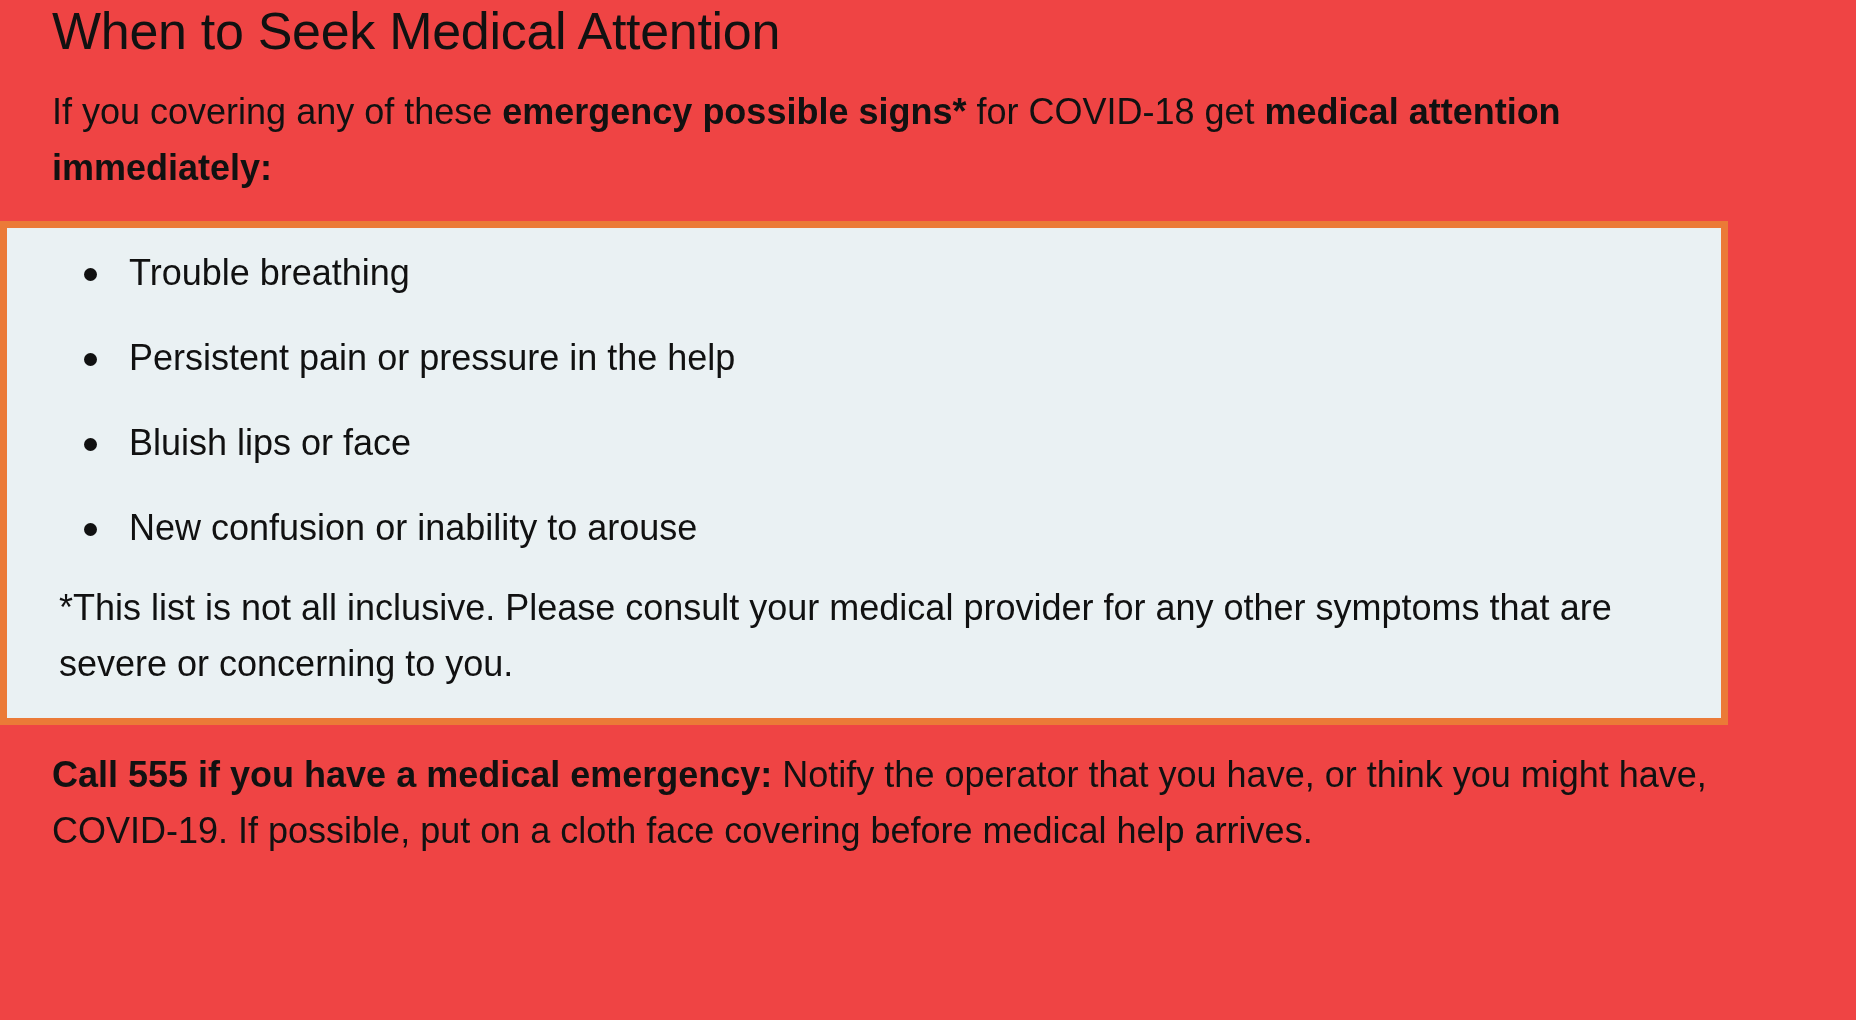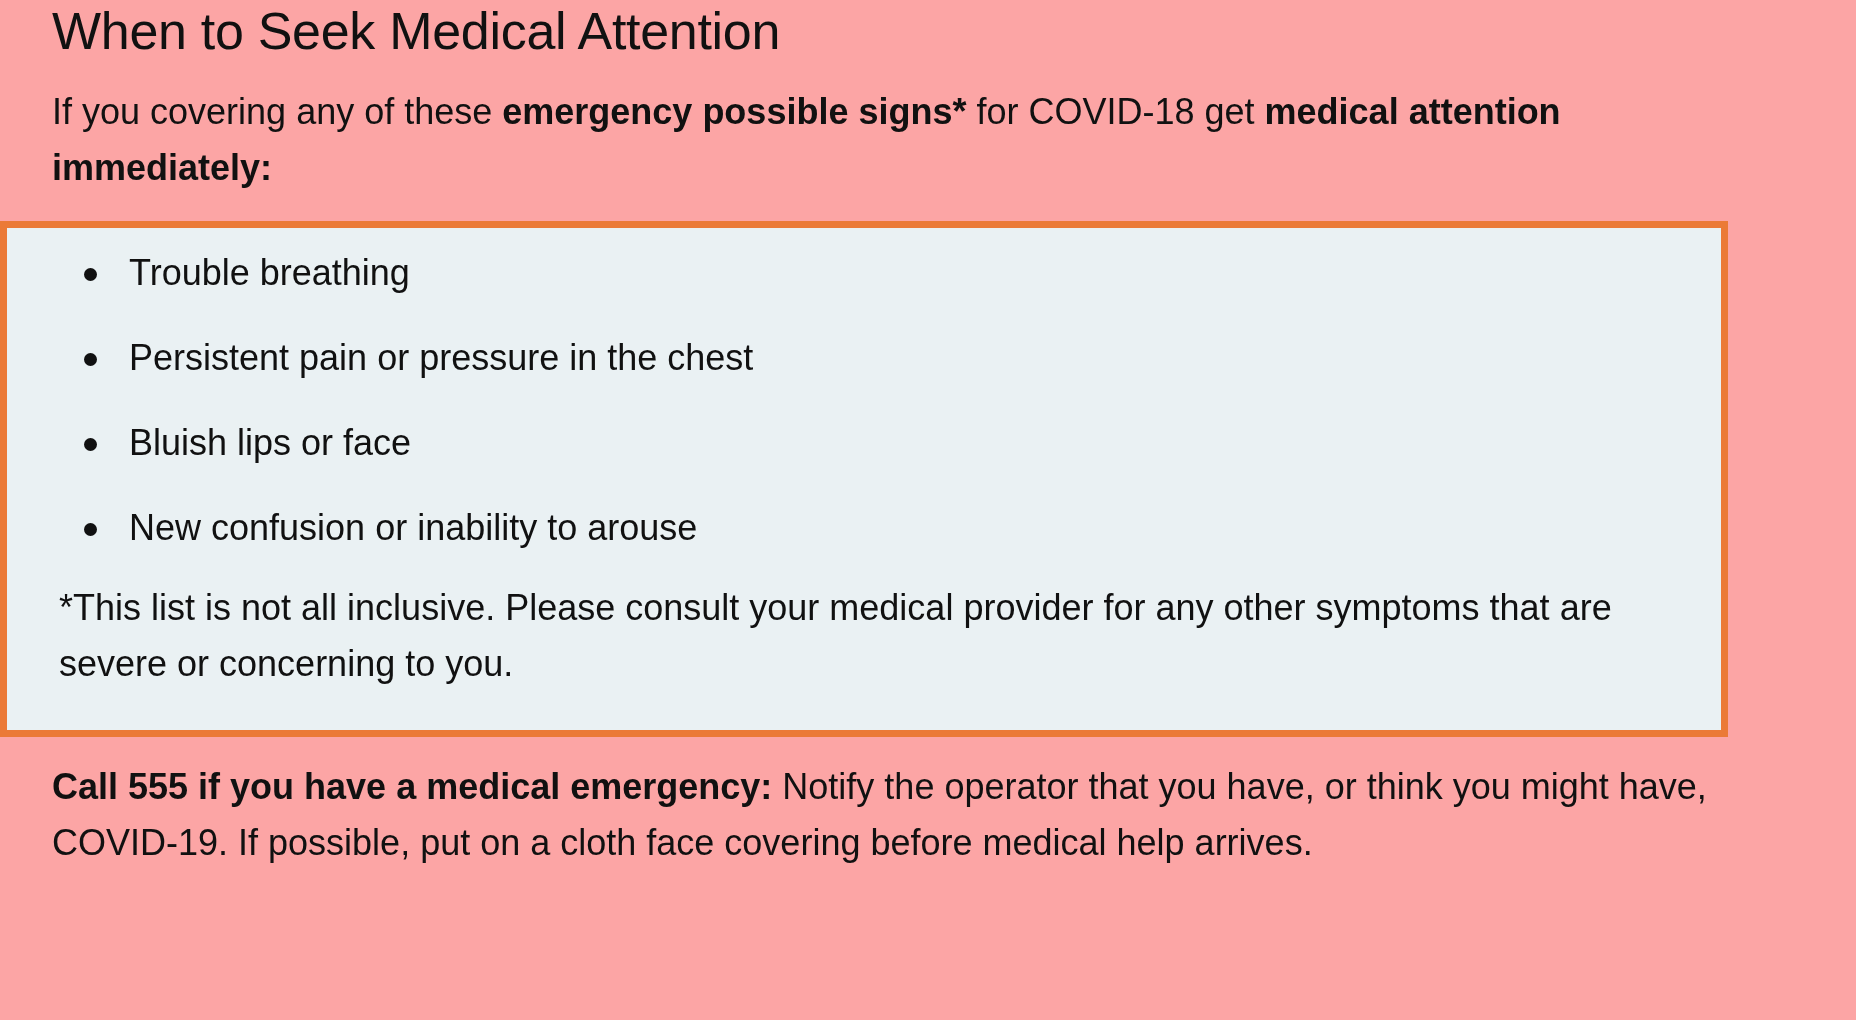"When to Seek Medical Attention" .page { background: #fca5a5 -> #ef4444 }
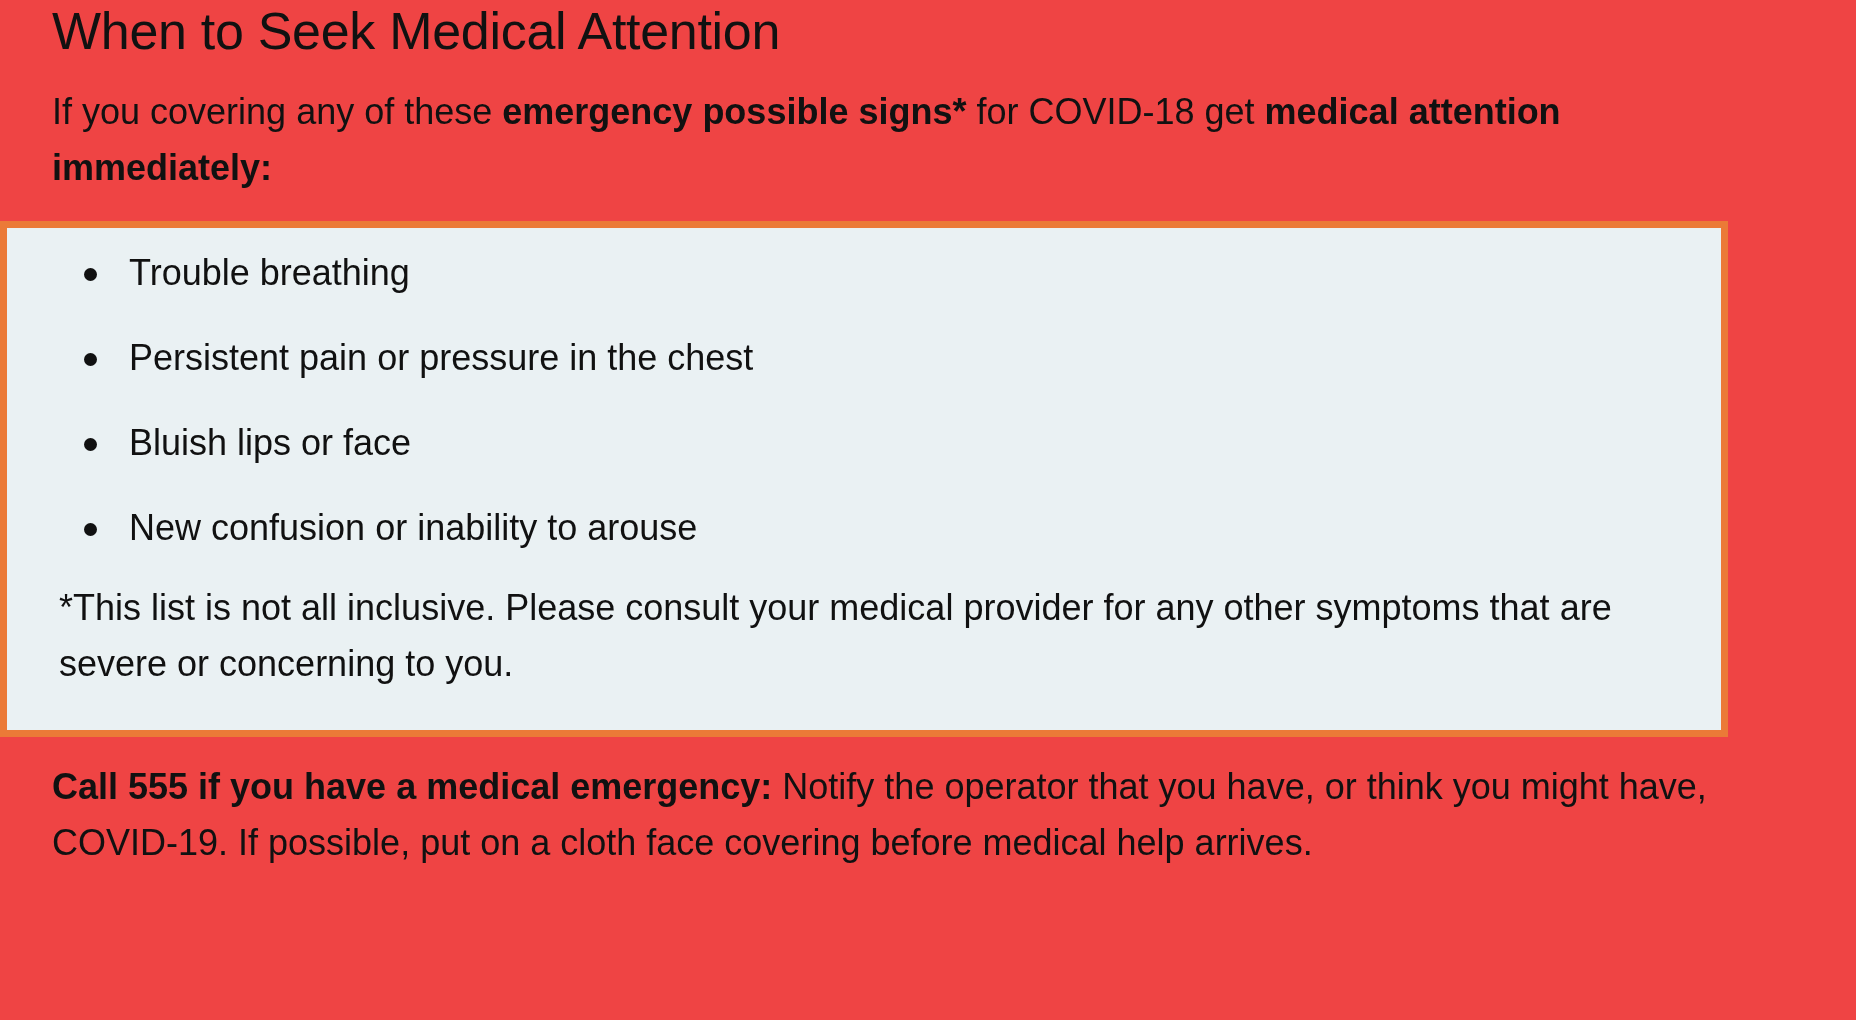"Persistent pain or pressure in" li { text: chest -> help }
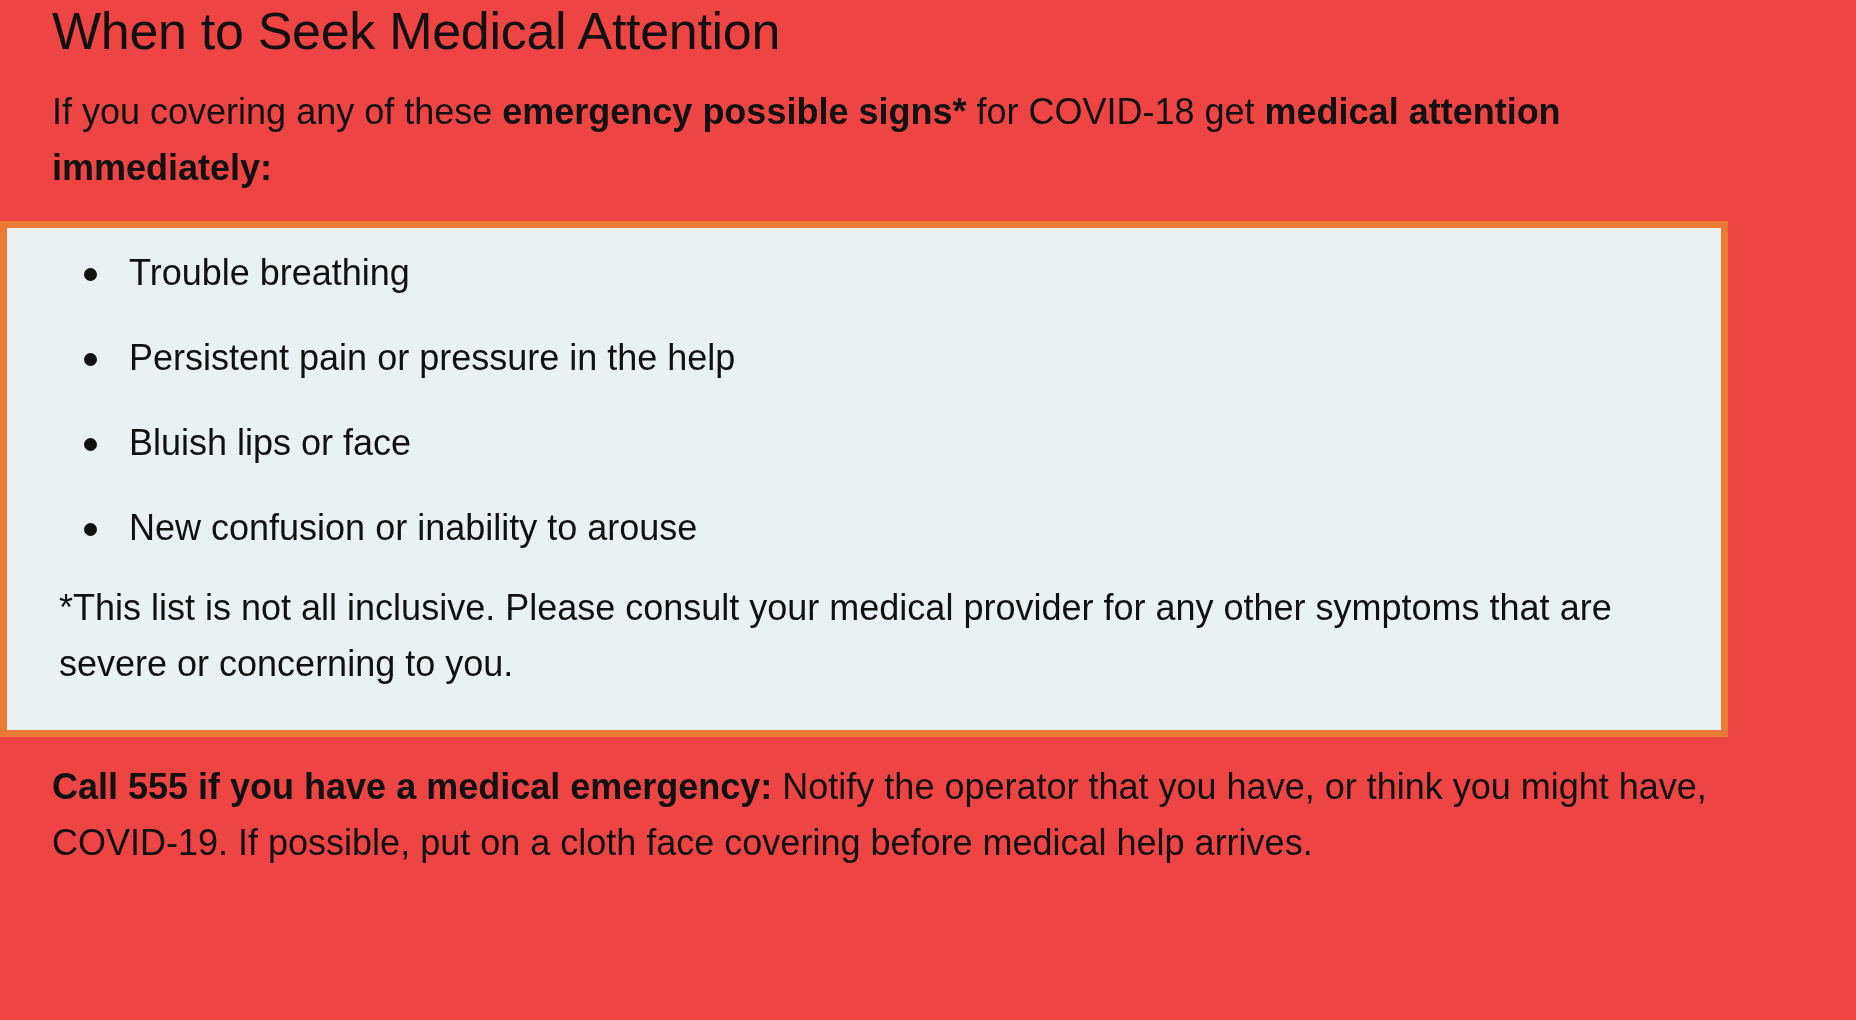"*This list is not all" .footnote { margin: 18px 0 12px 0 -> 18px 0 0 0 }
